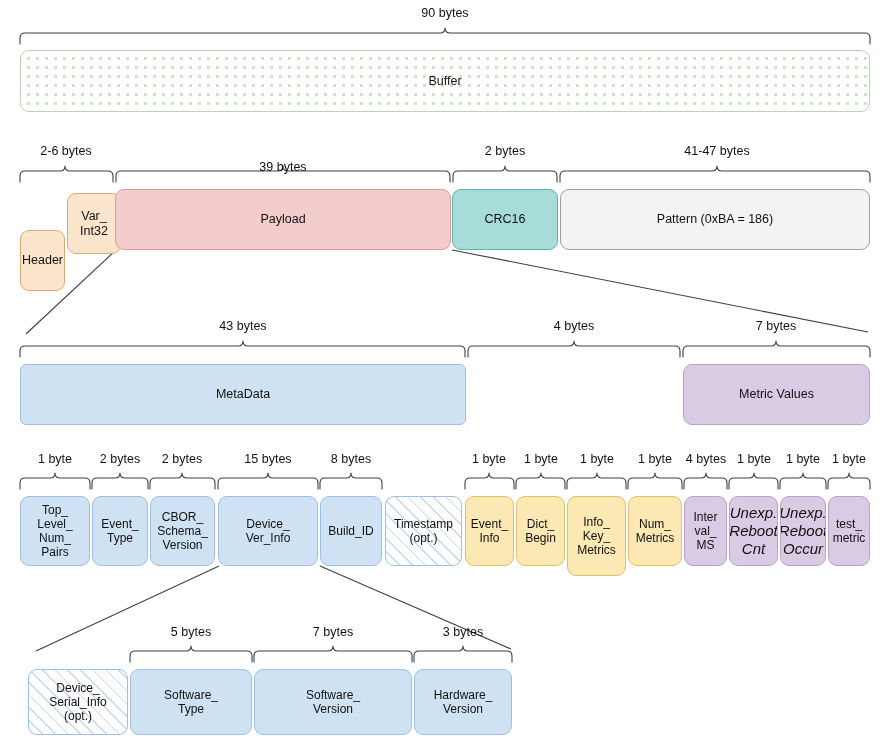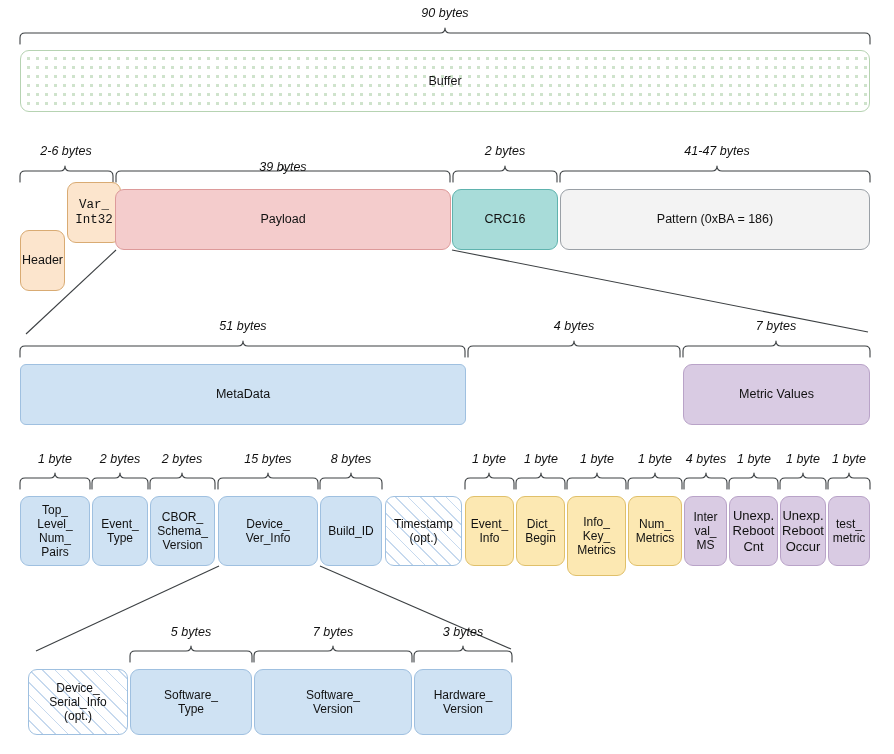"90 bytes" .lbl { font-style: italic -> none }
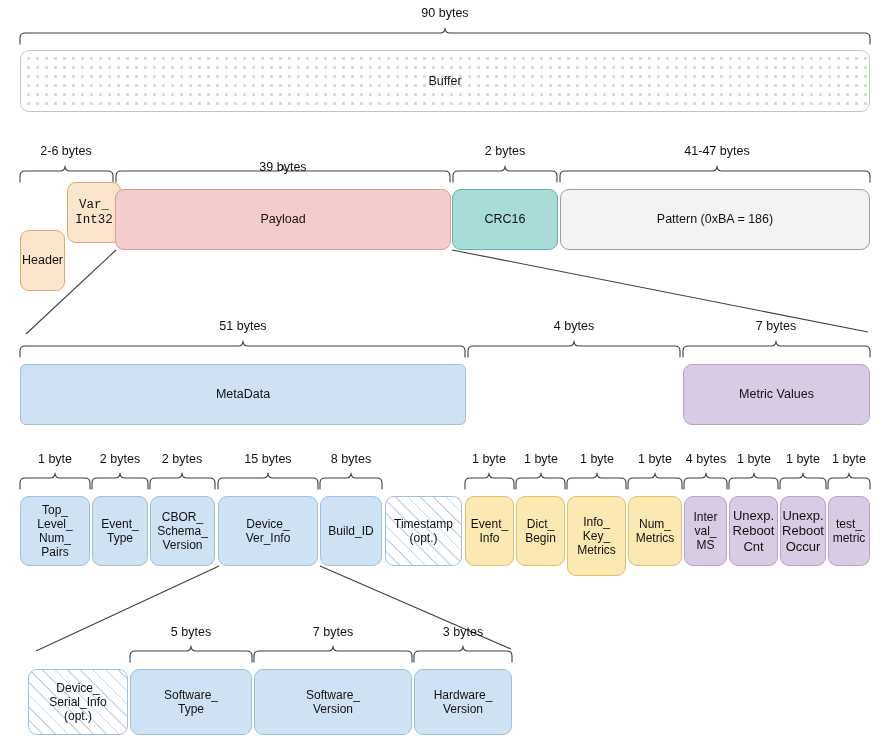"Var_" div.box { font-family: Liberation Mono, monospace -> none; top: 182px -> 193px }
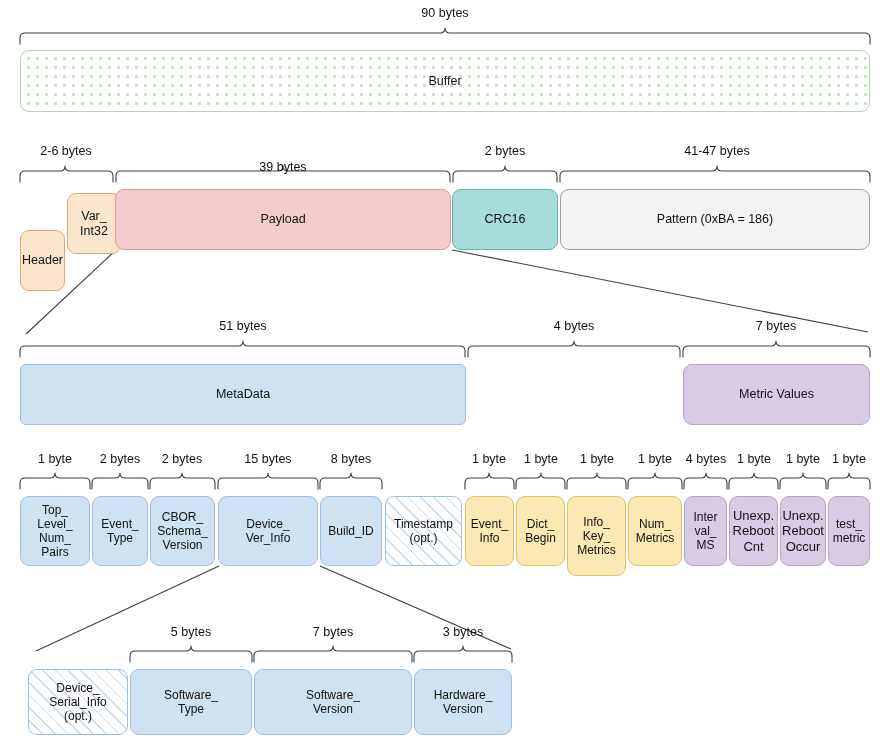"51 bytes" div.lbl { text: 51 -> 43 }
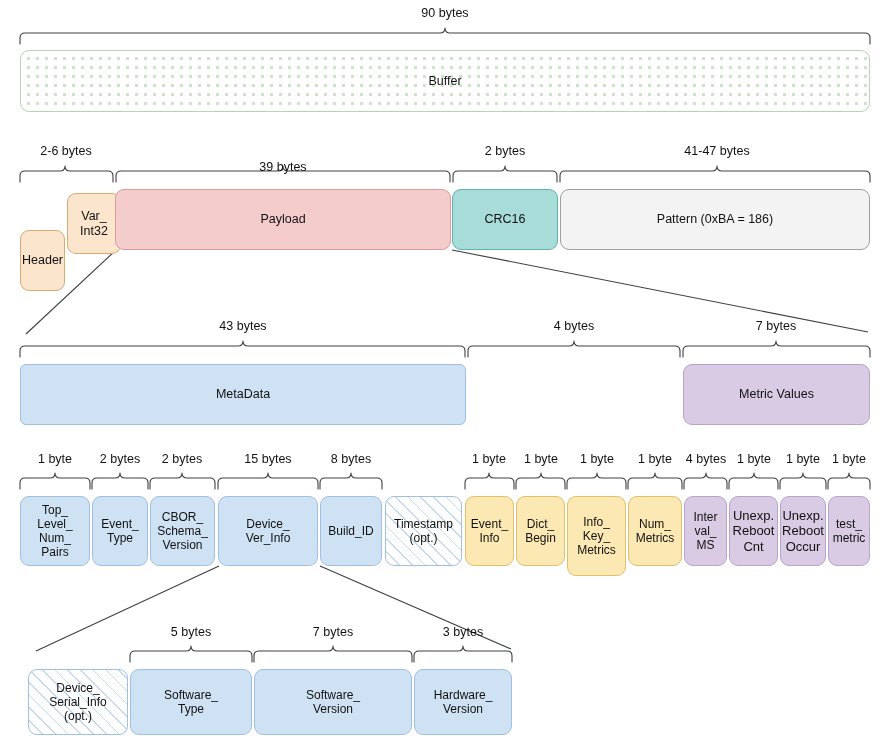"Unexp." .txt-xsmall { font-size: 13px -> 15px; font-style: none -> italic }
